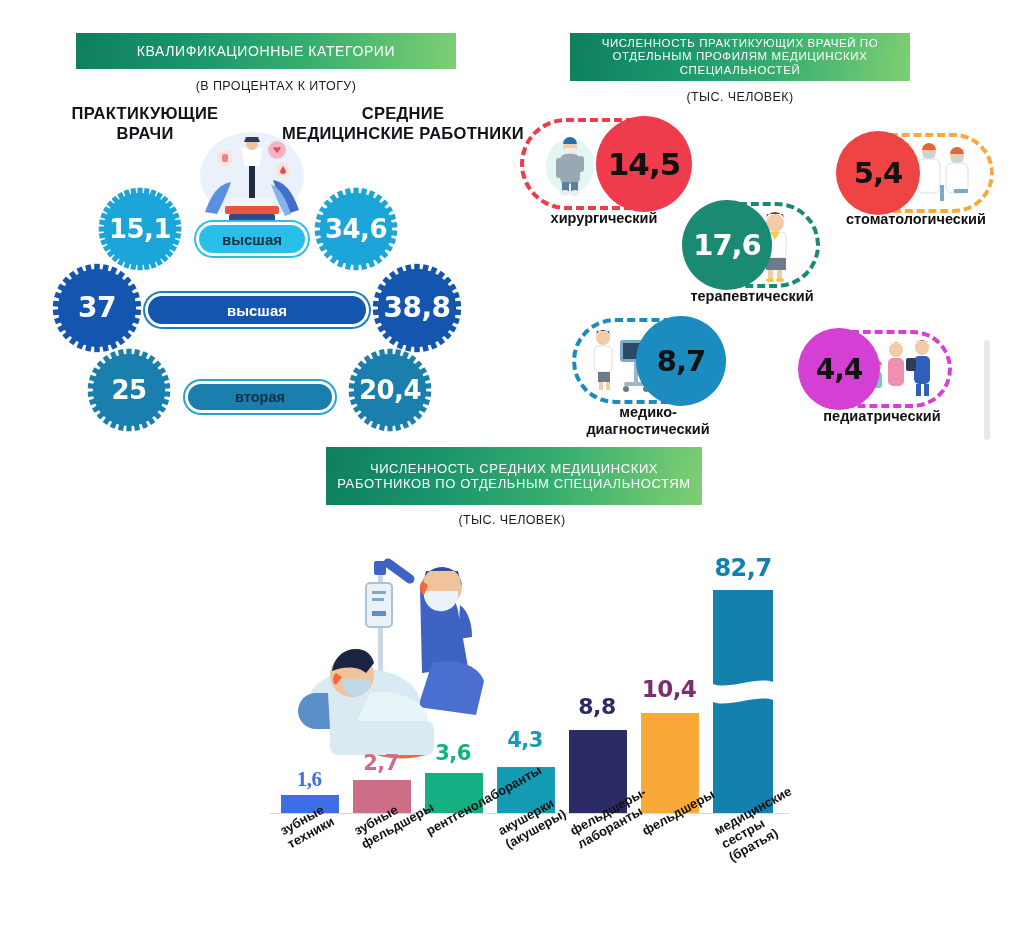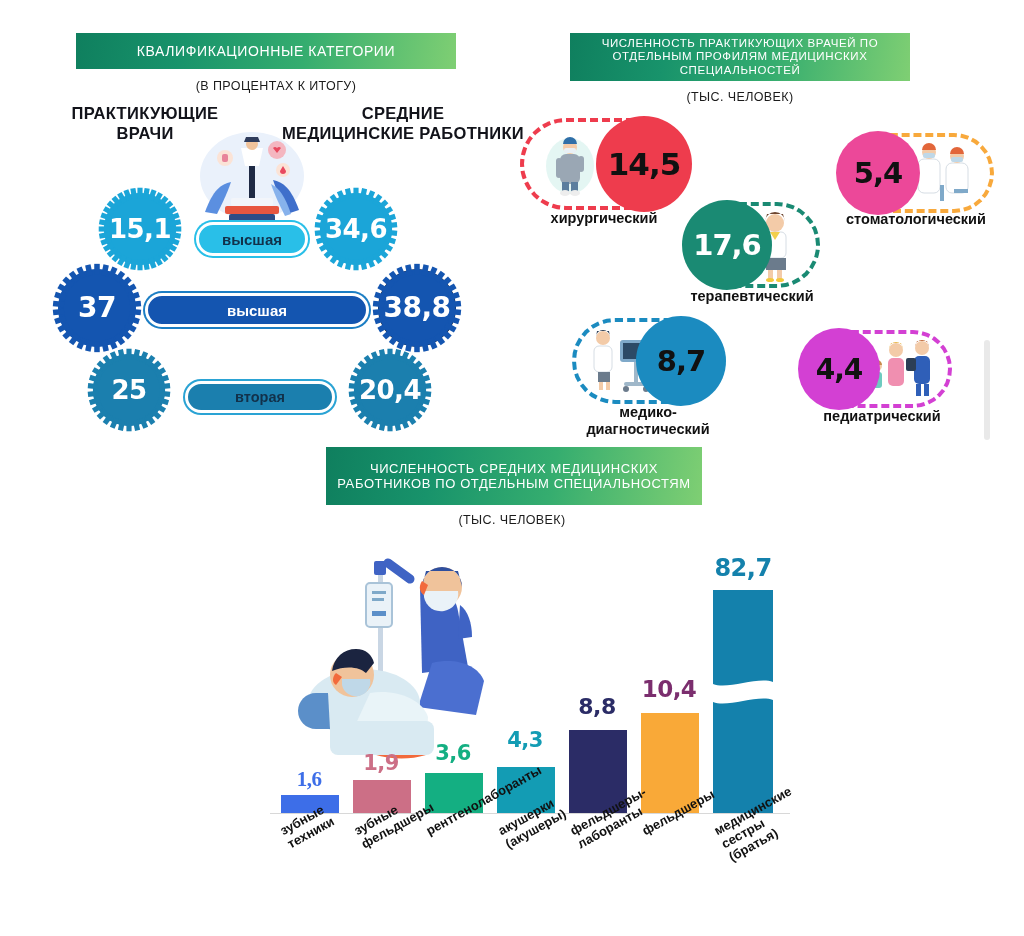"5,4" div.disc { background: #ec4899 -> #ef4444 }
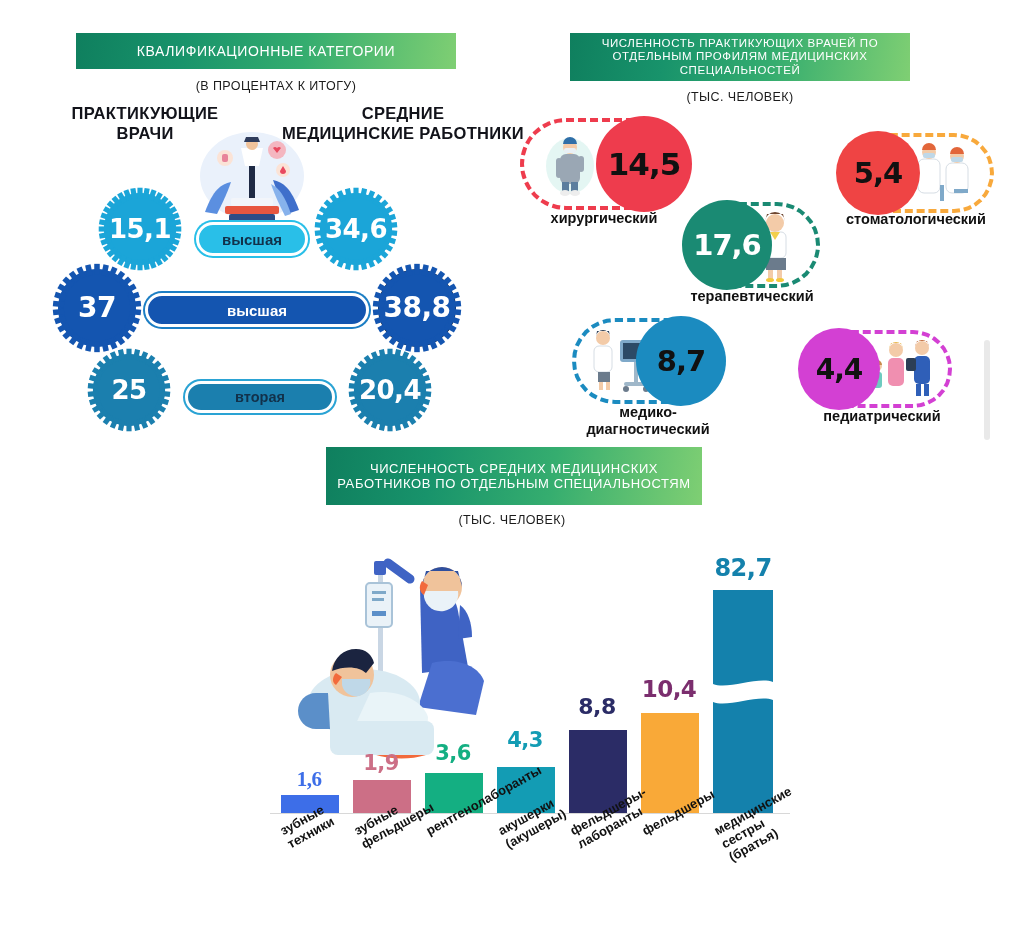"1,9" div.barval { text: 1,9 -> 2,7 }
